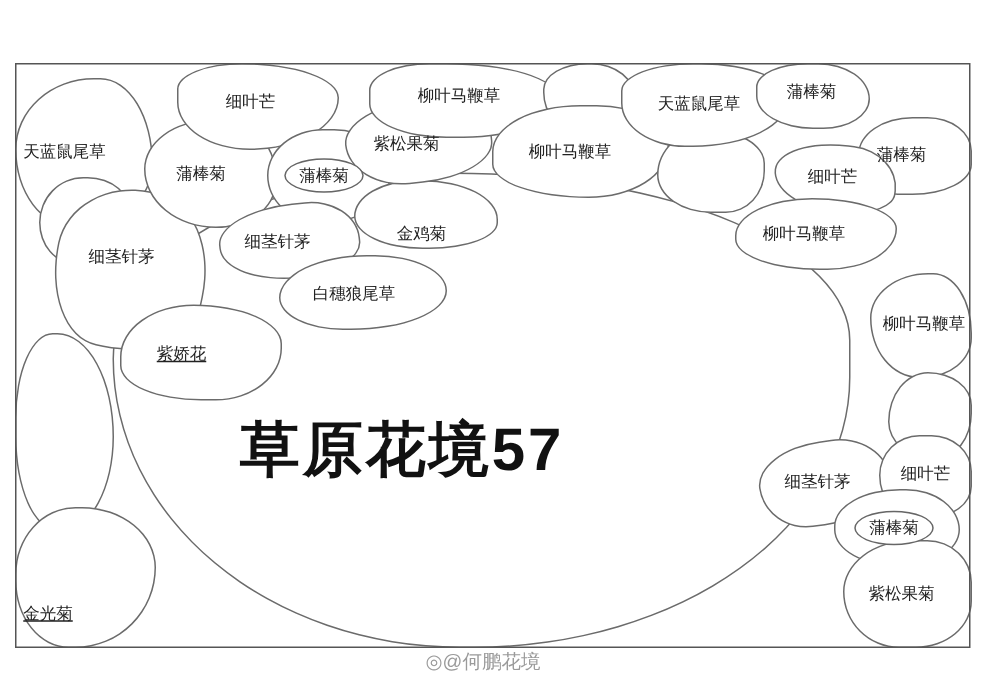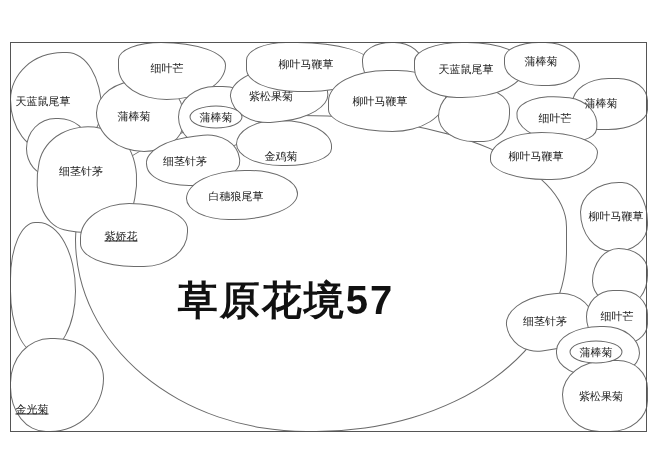"草原花境57" div.title { left: 286px -> 268px }
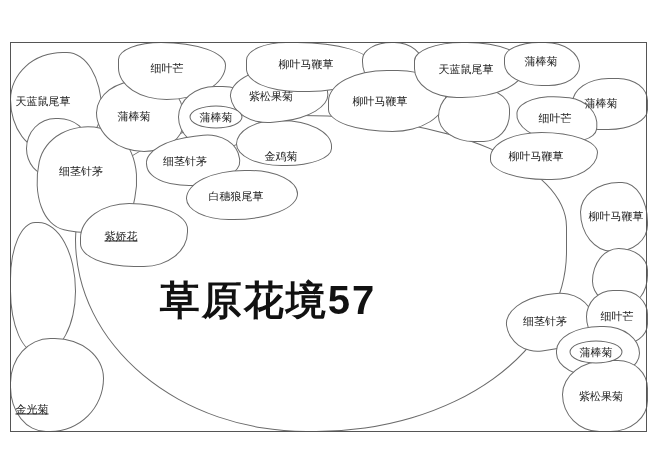"◎@何鹏花境" div.watermark { html: none -> <div>◎@何鹏花境</div> }
